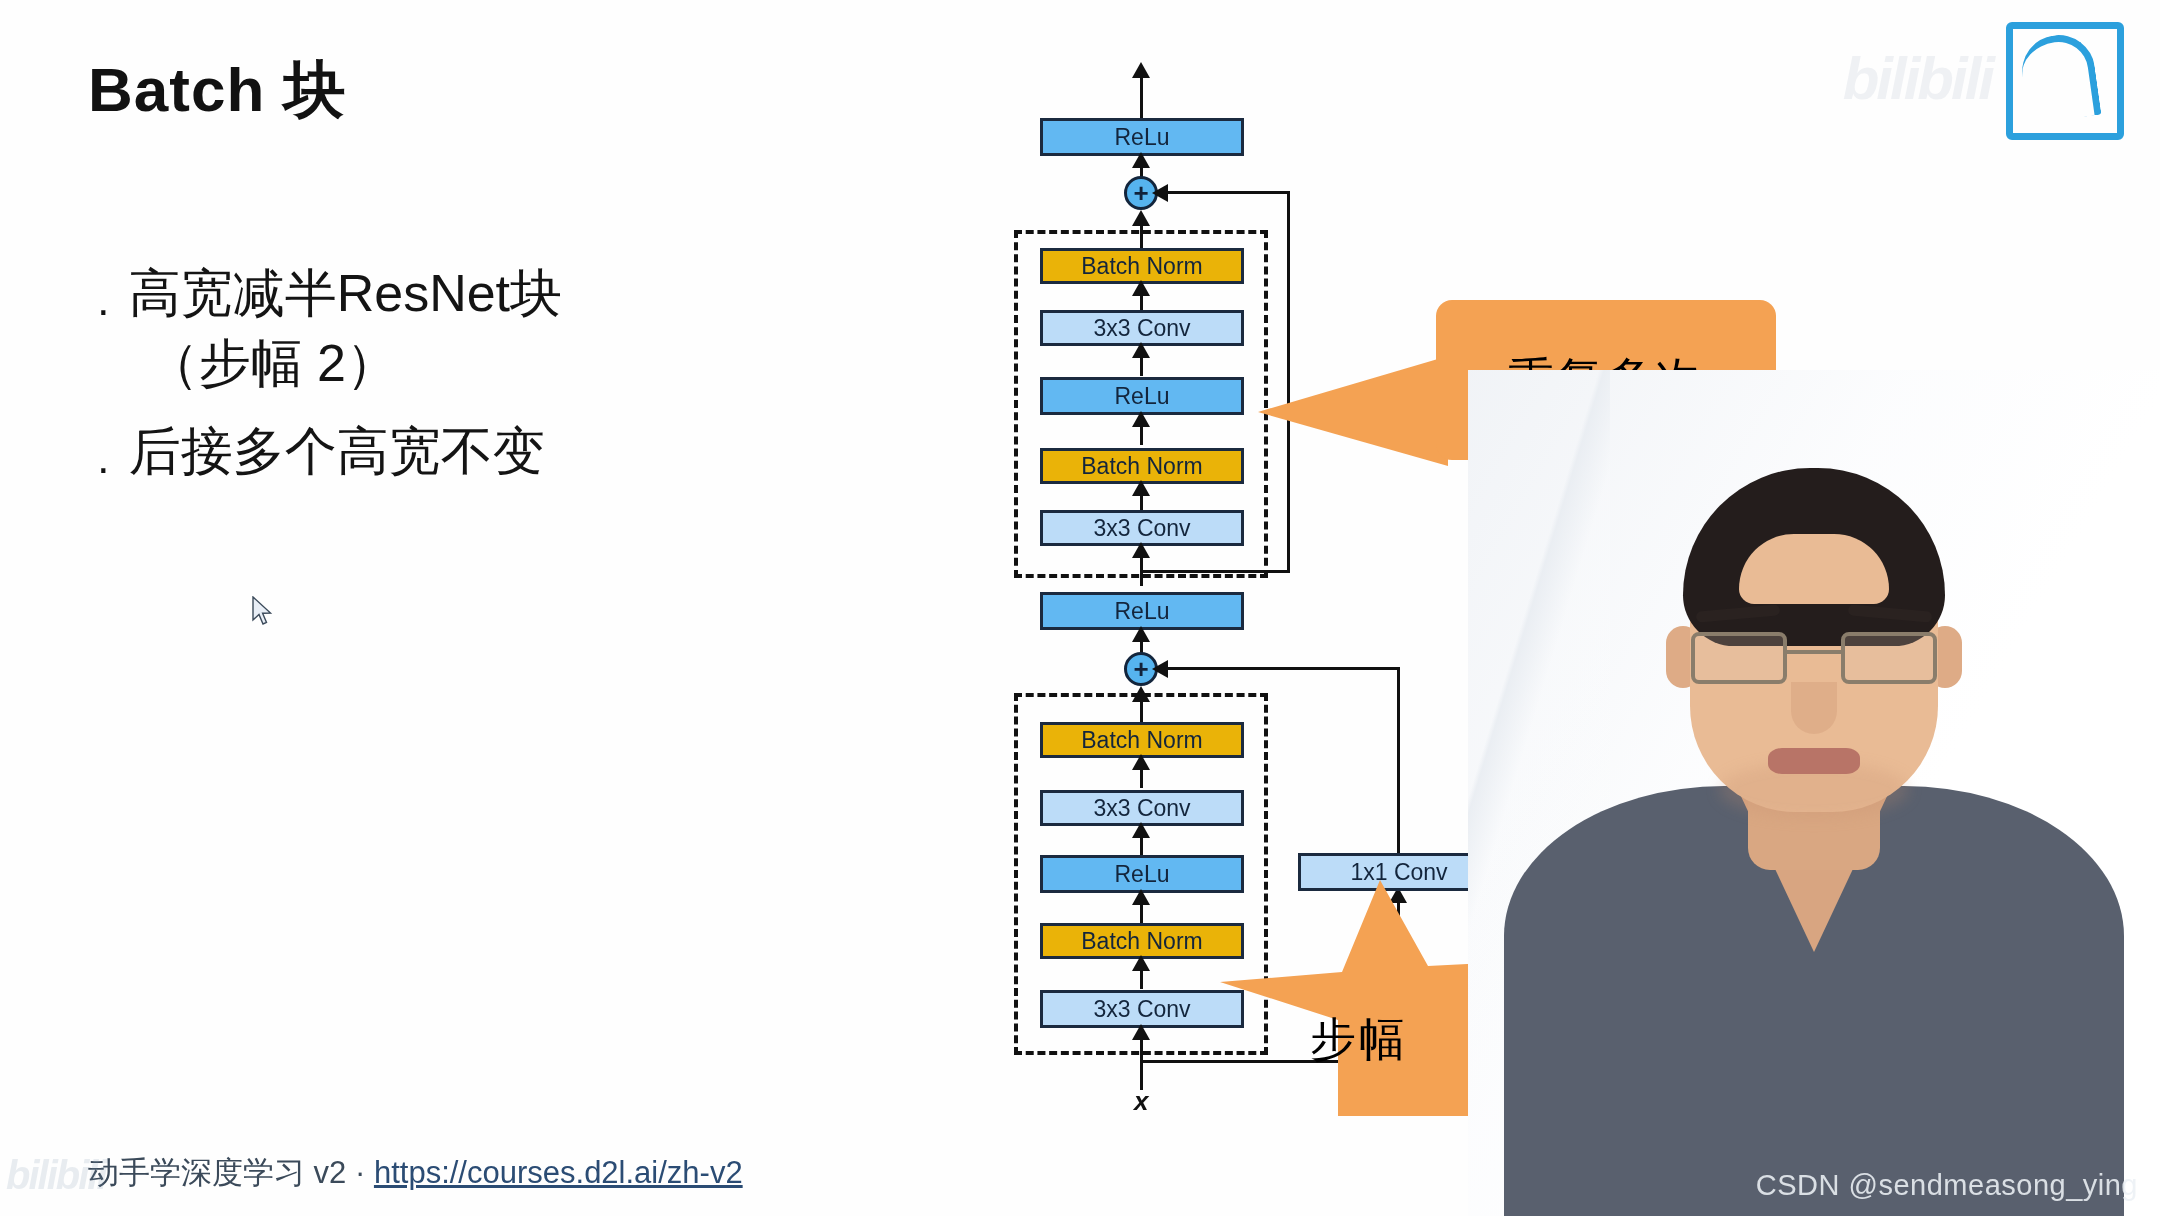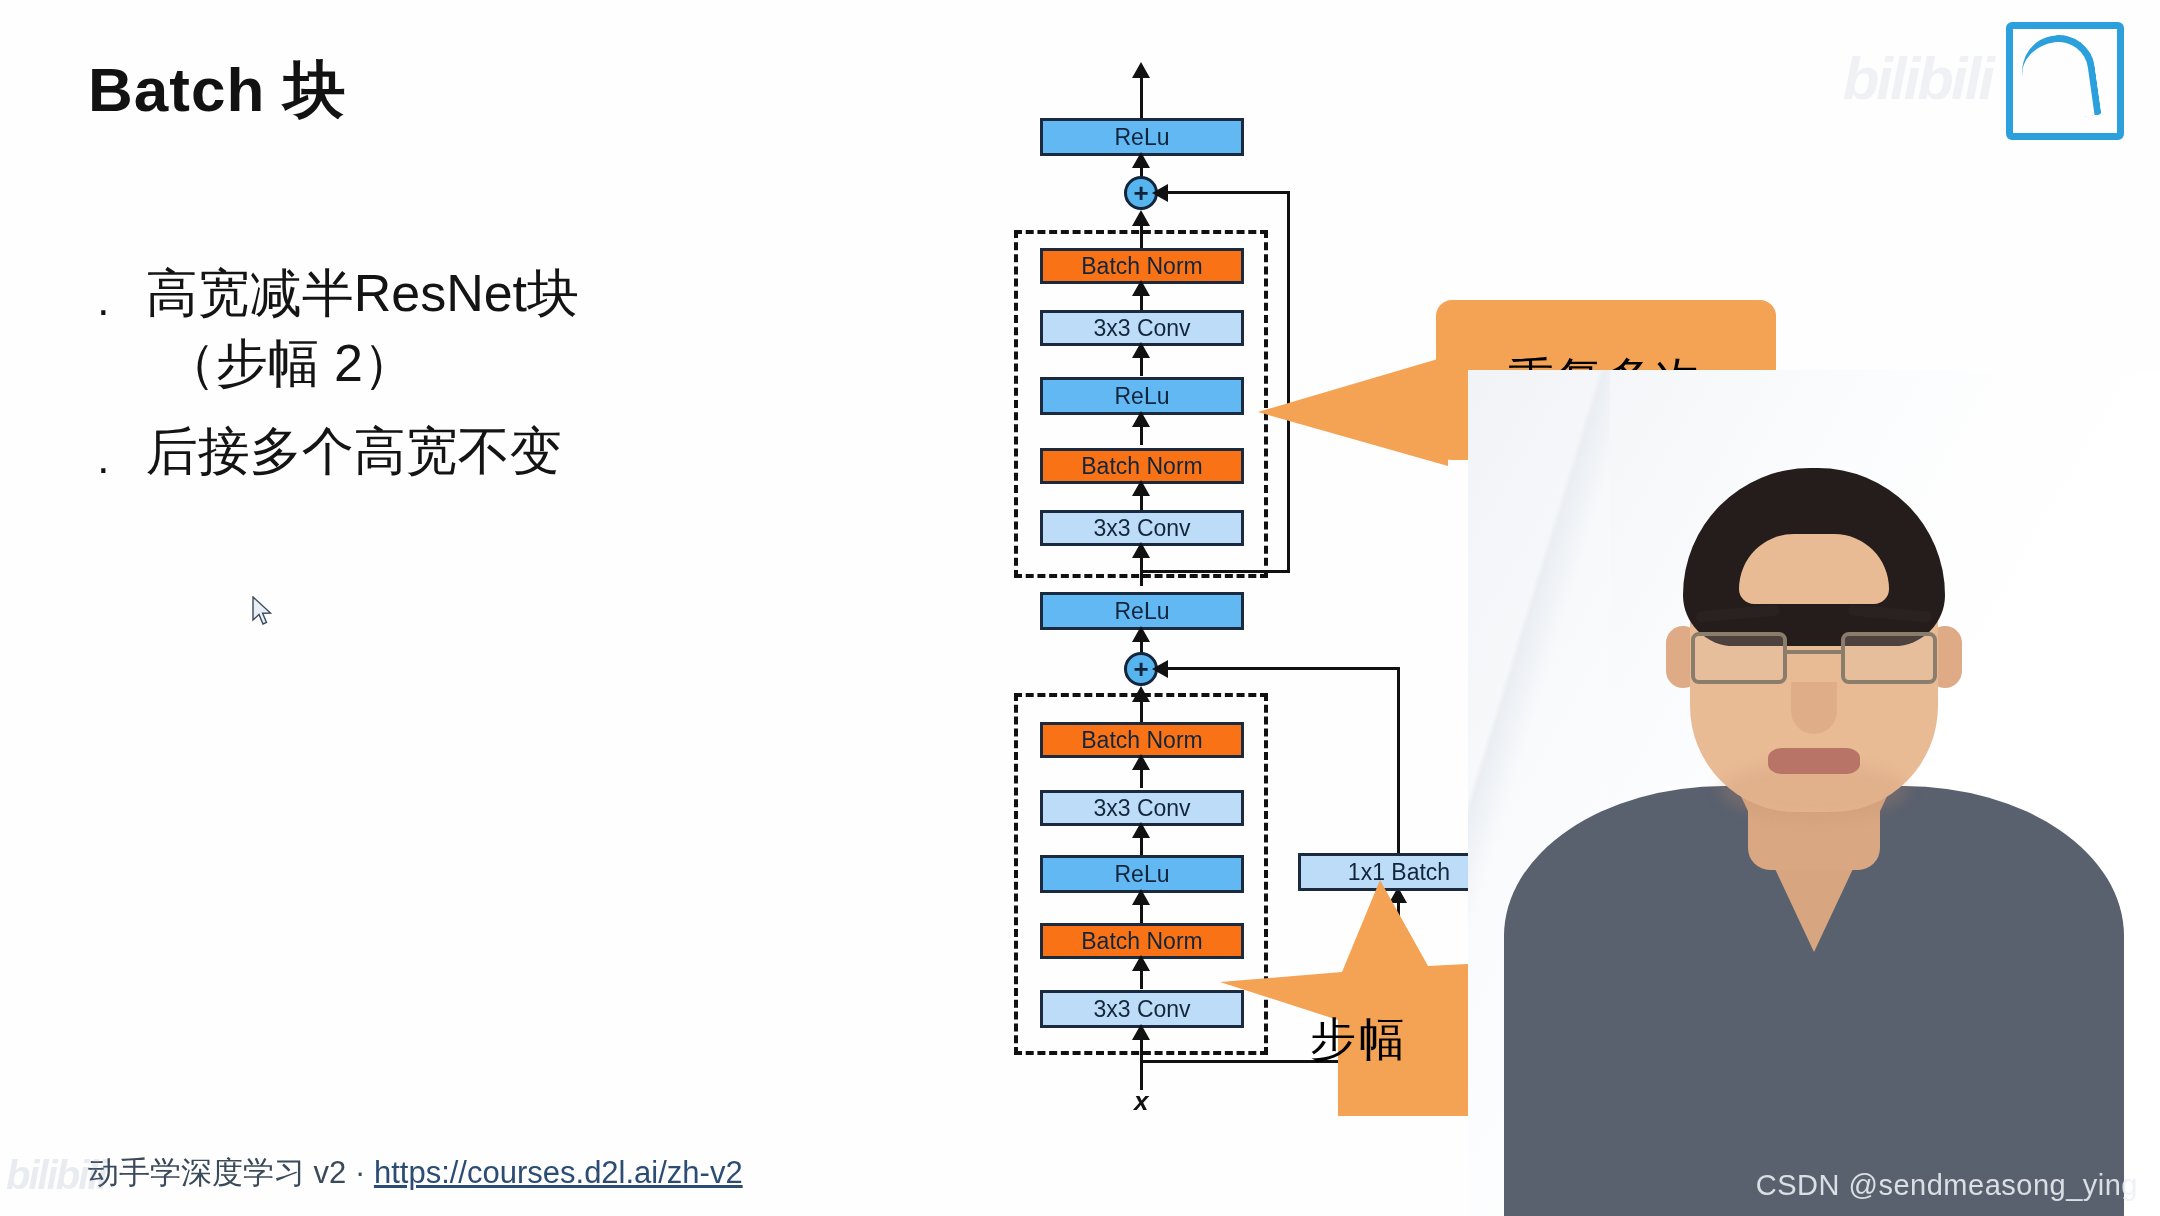"高宽减半ResNet块" .bullet-text { margin-left: 17px -> none }
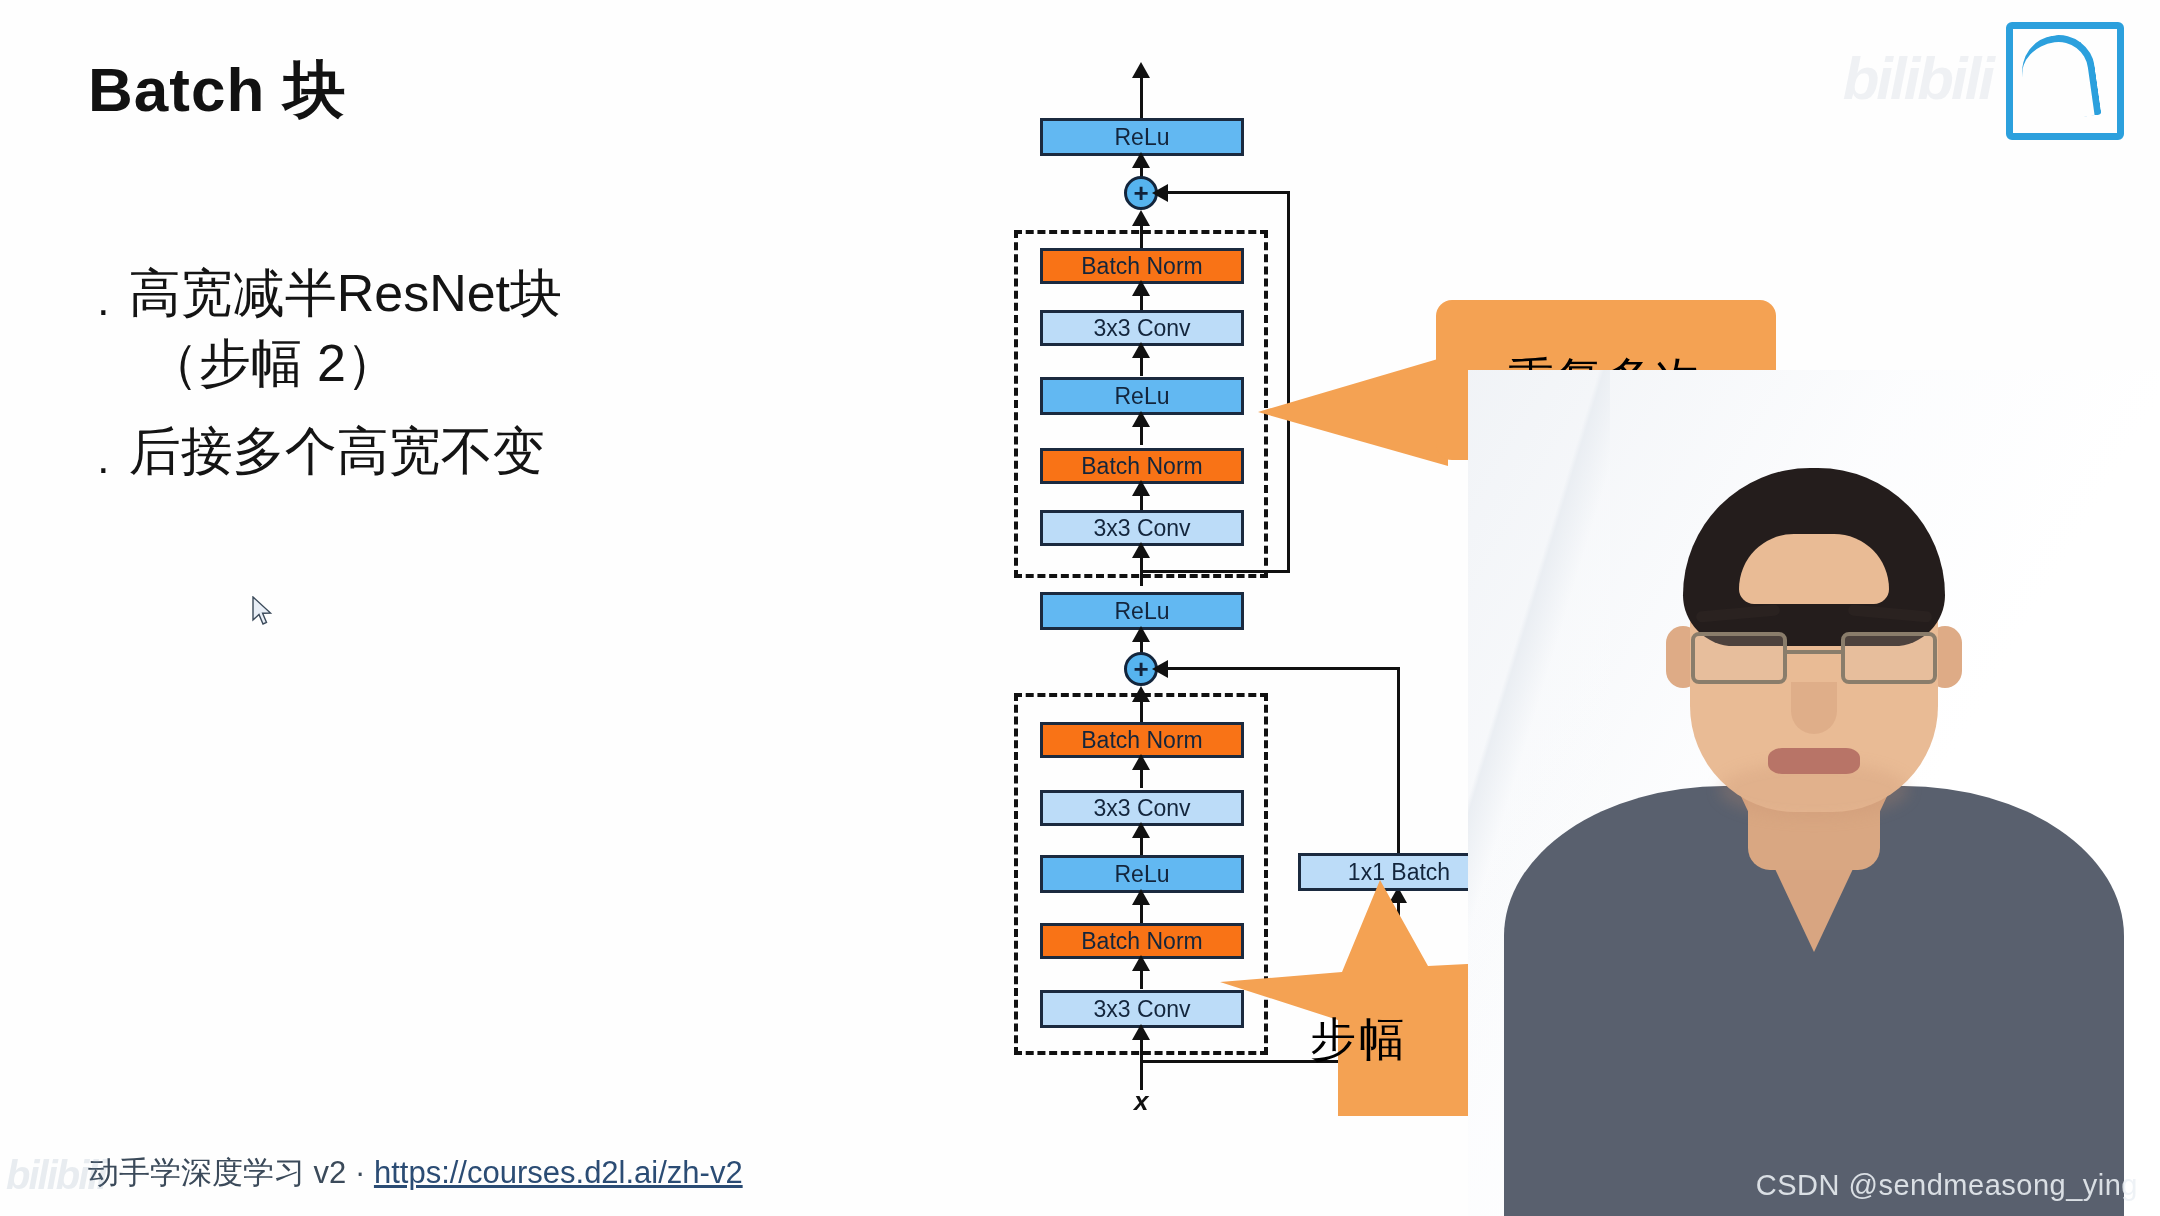"Batch Norm" .blk.bn { background: #f97316 -> #eab308 }
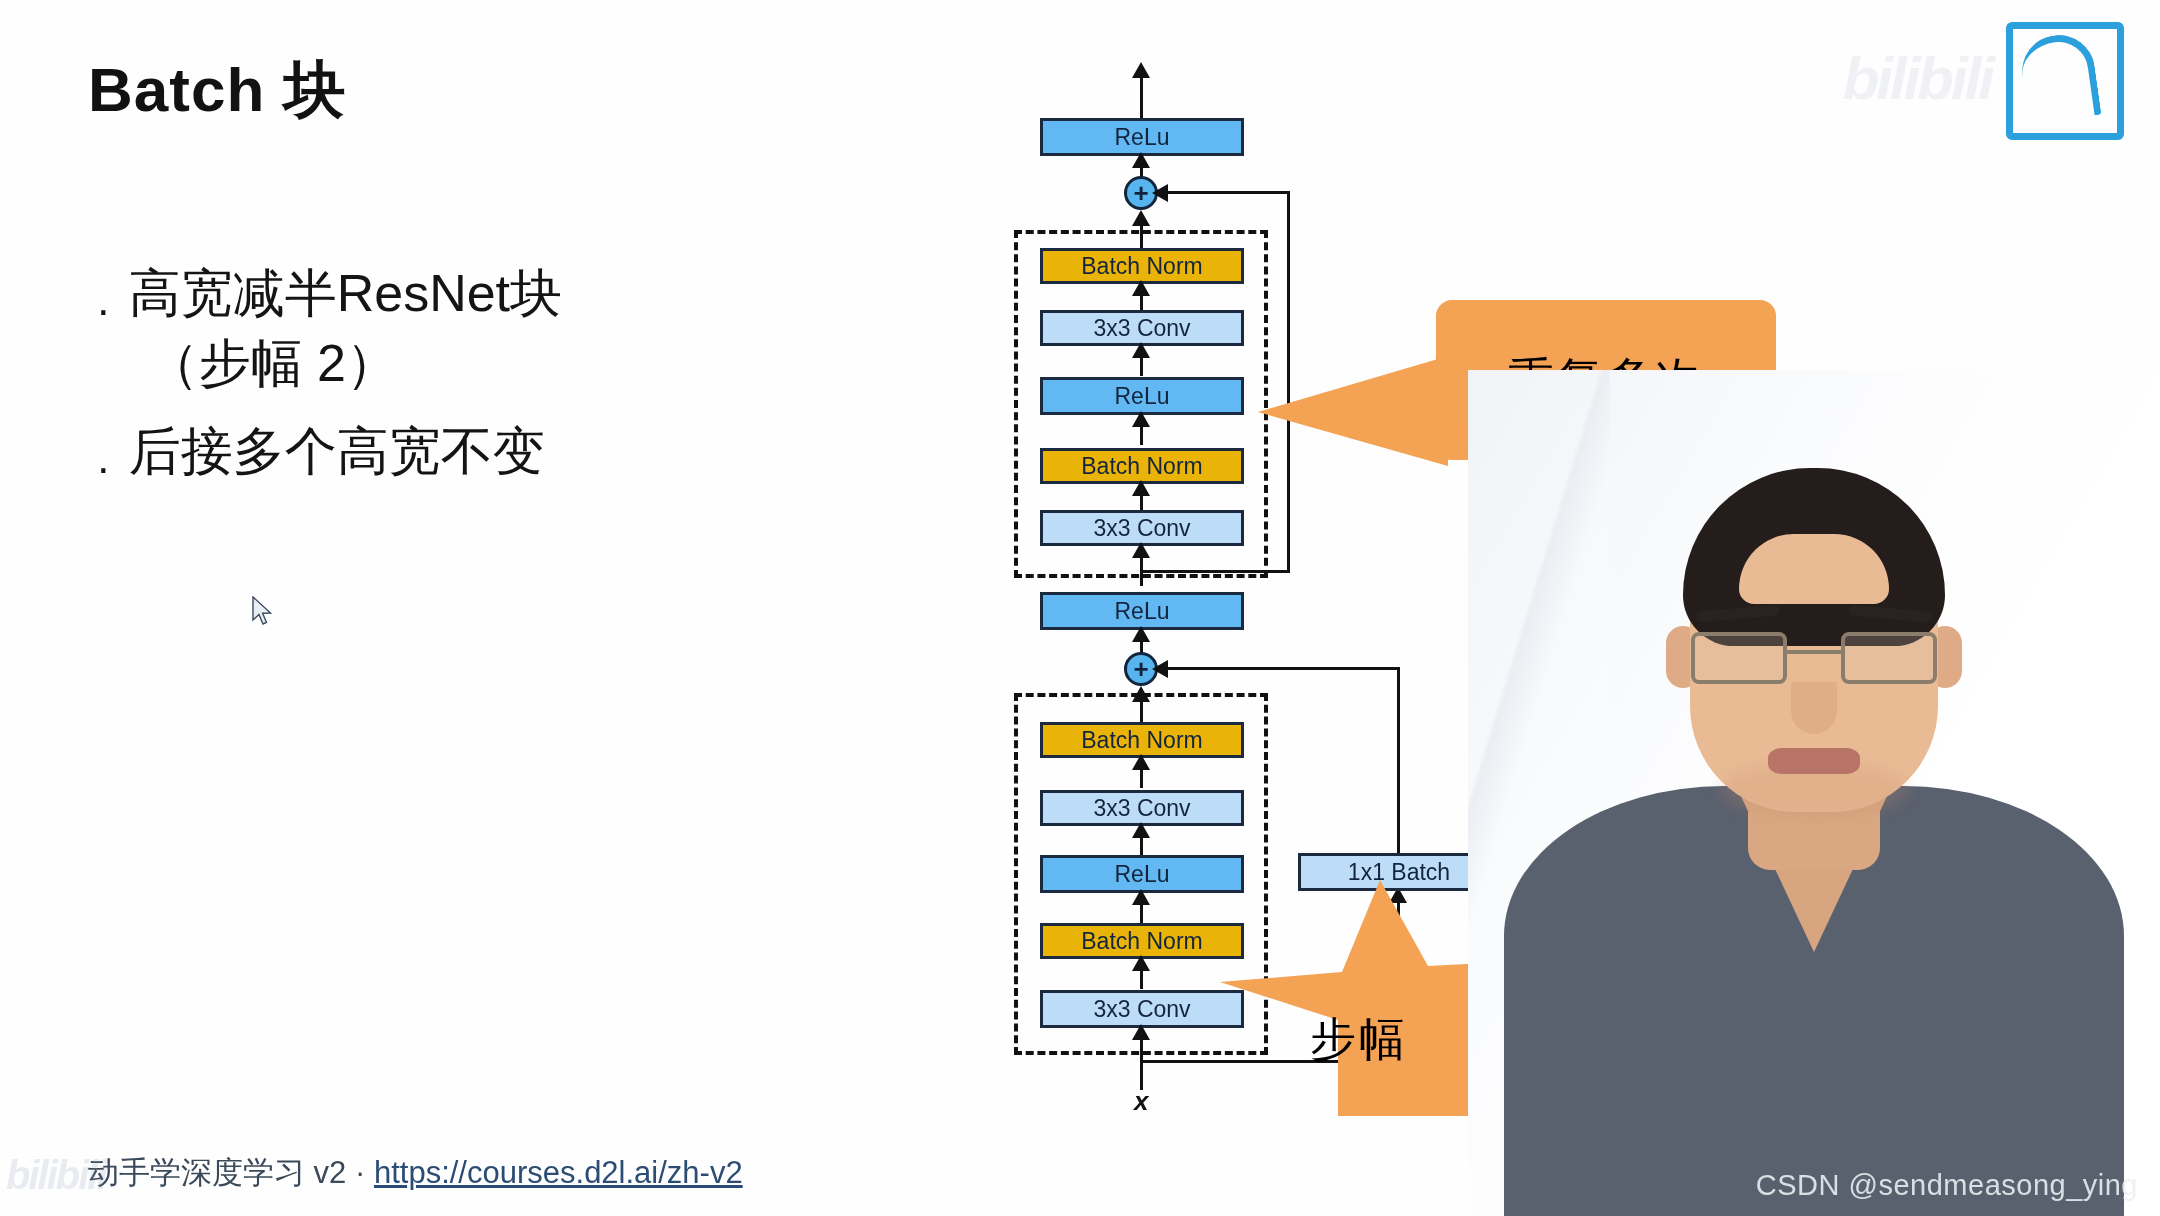"1x1 Batch" div.blk { text: Batch -> Conv }
